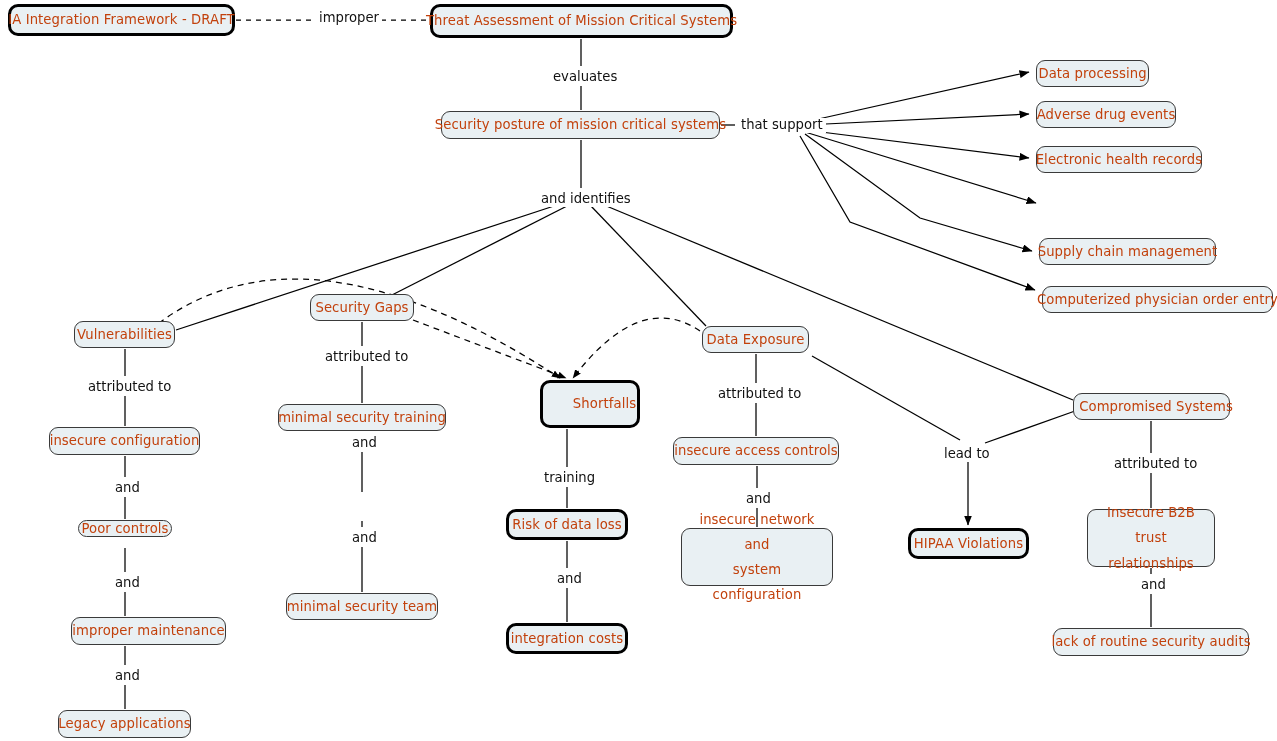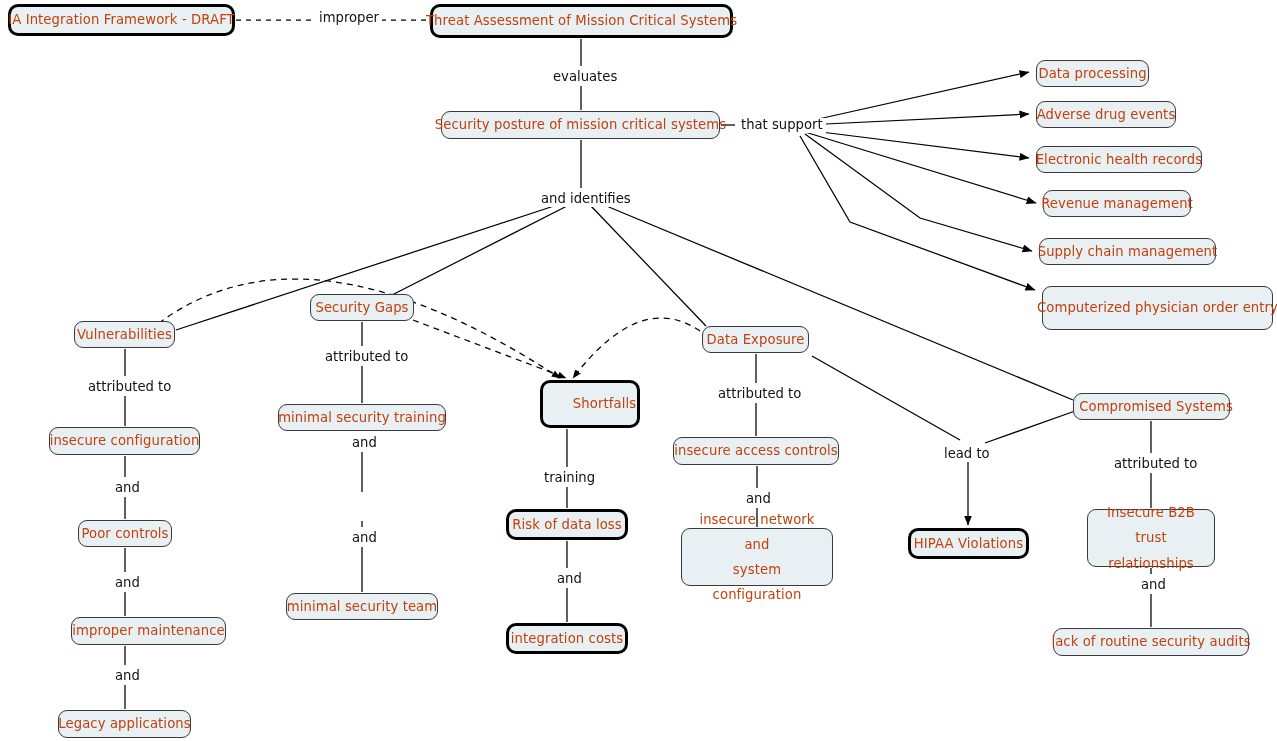"Revenue management" div.node { html: <div>Revenue management</div> -> none }
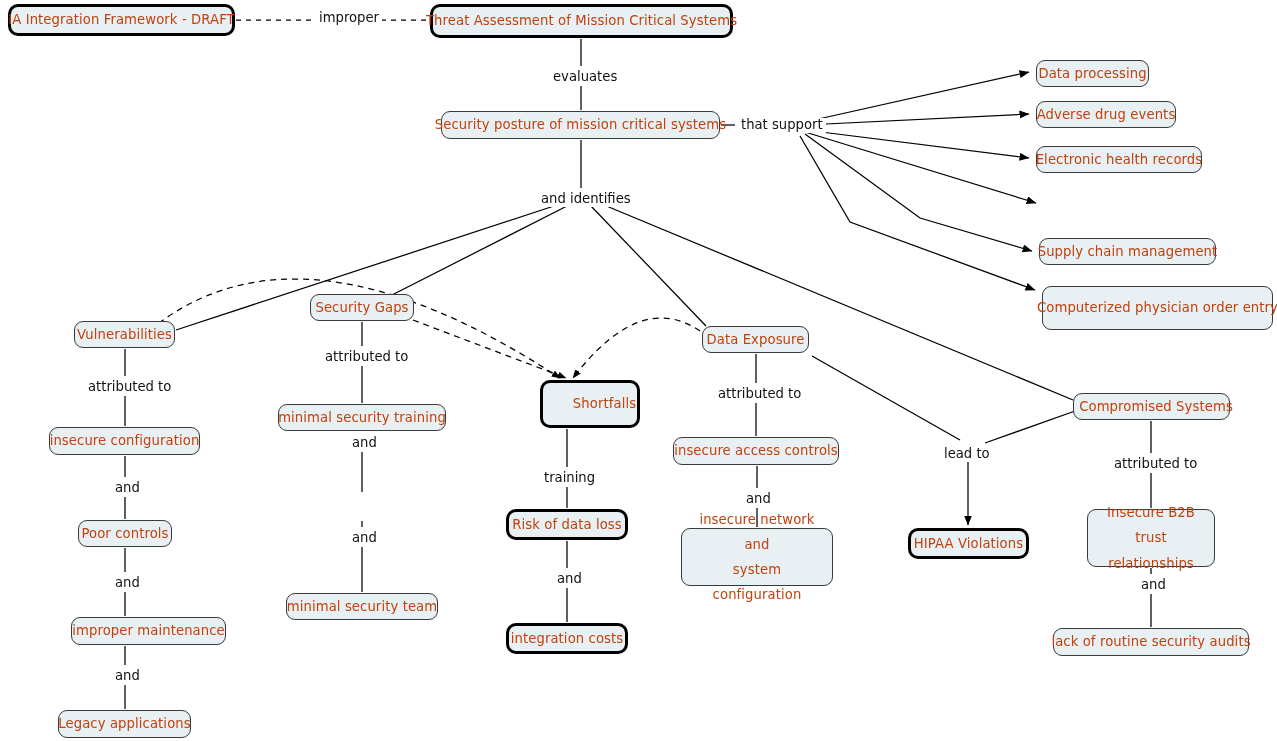"Computerized physician order entry" div.node { height: 44px -> 27px }
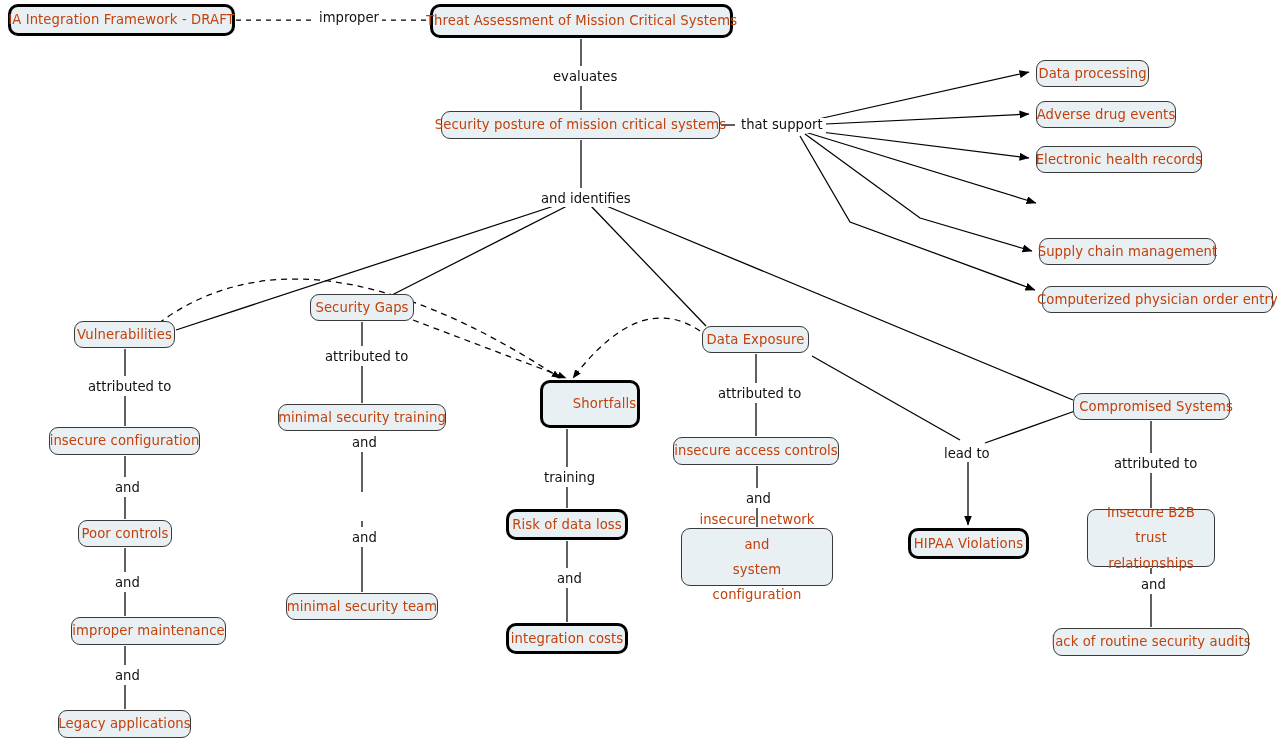"Poor controls" div.node { height: 27px -> 17px }
